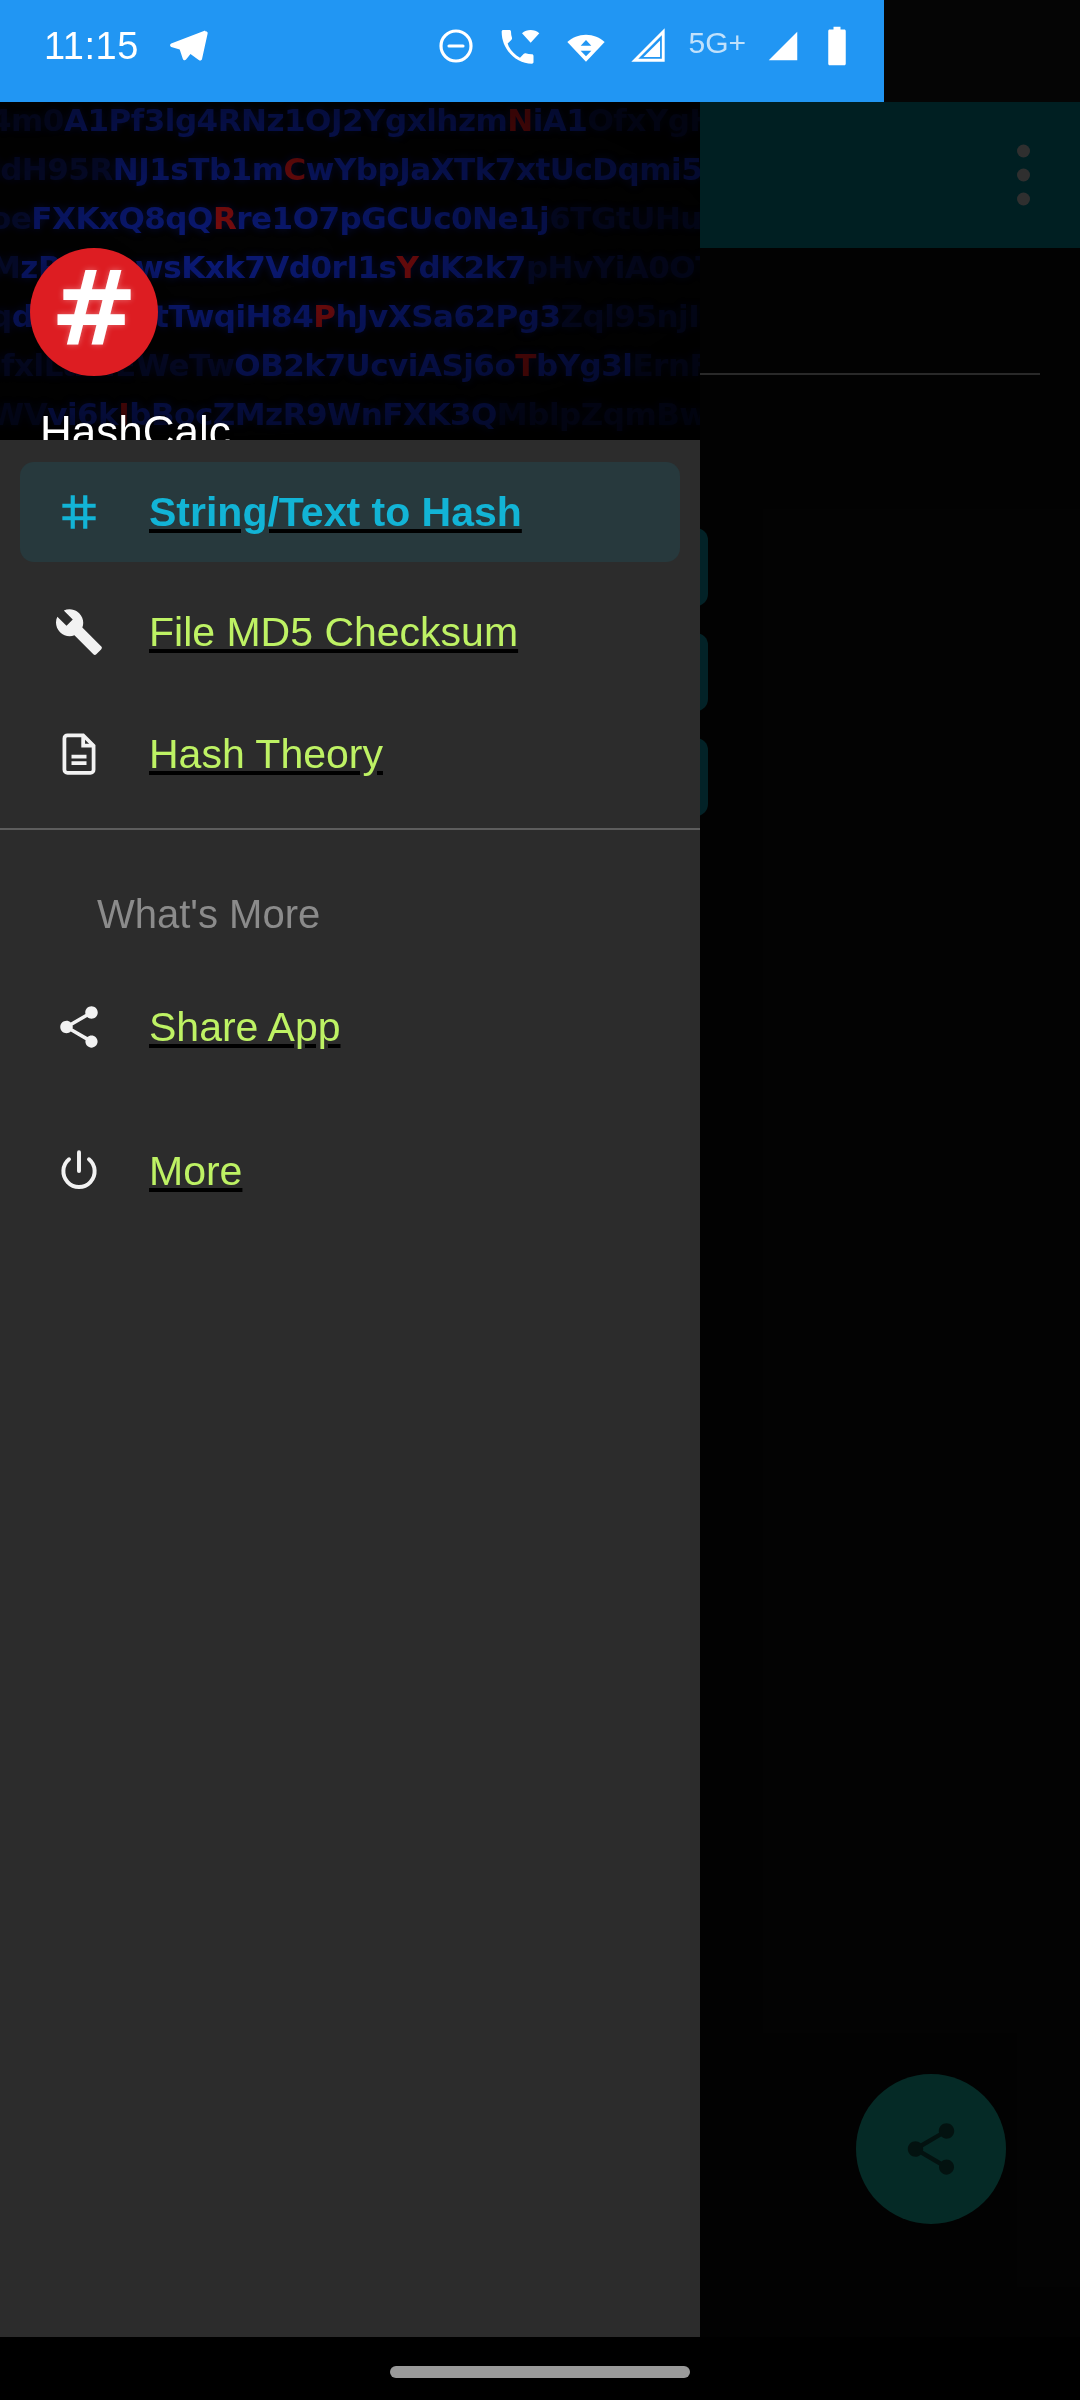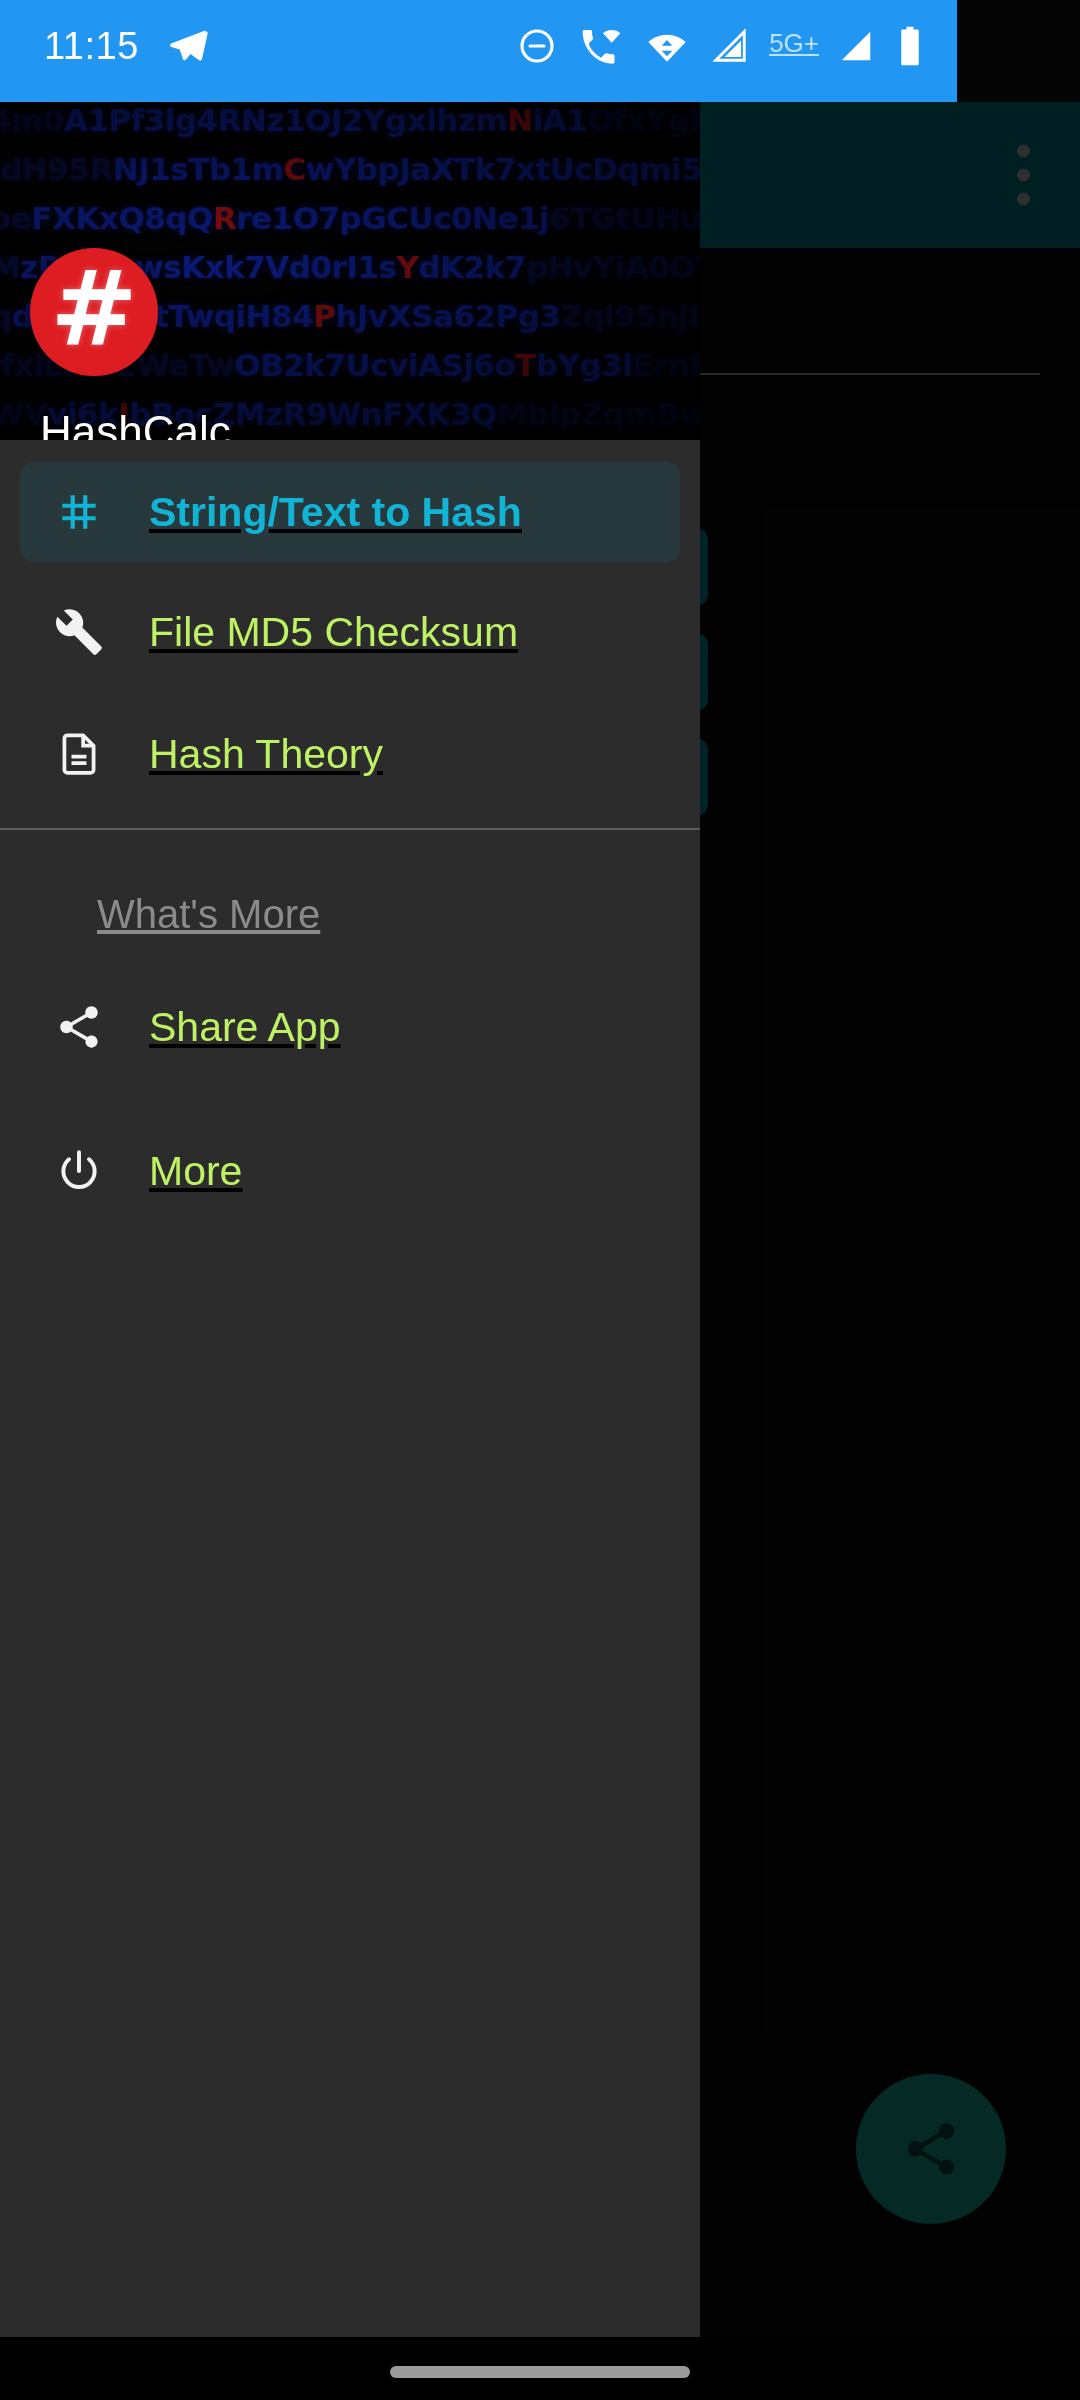"11:15" .statusbar { width: 957px -> 884px }
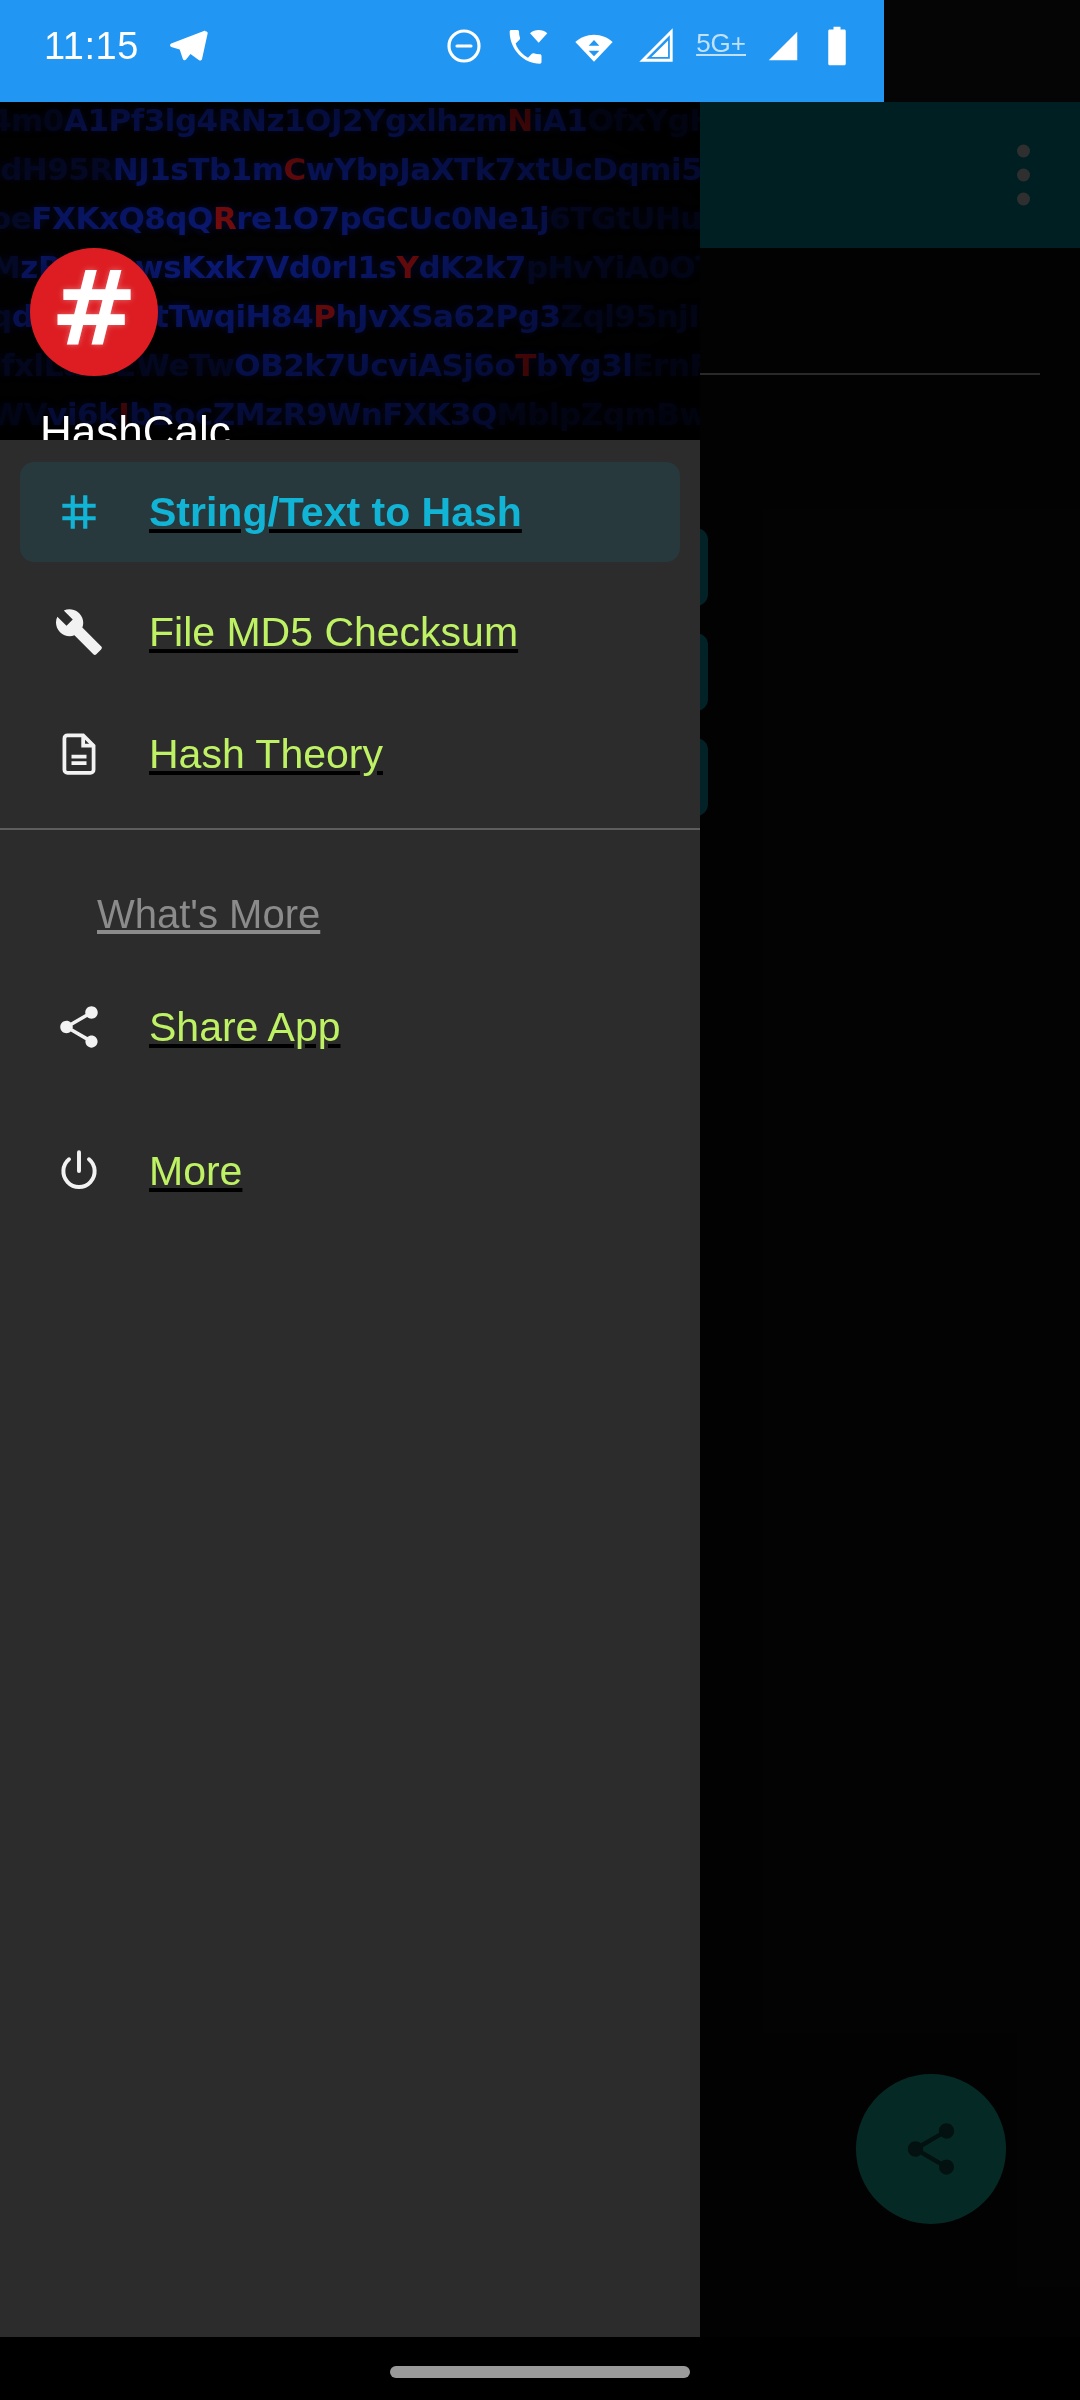"5G+" .sb-5g { font-size: 26px -> 30px; text-decoration: underline -> none }
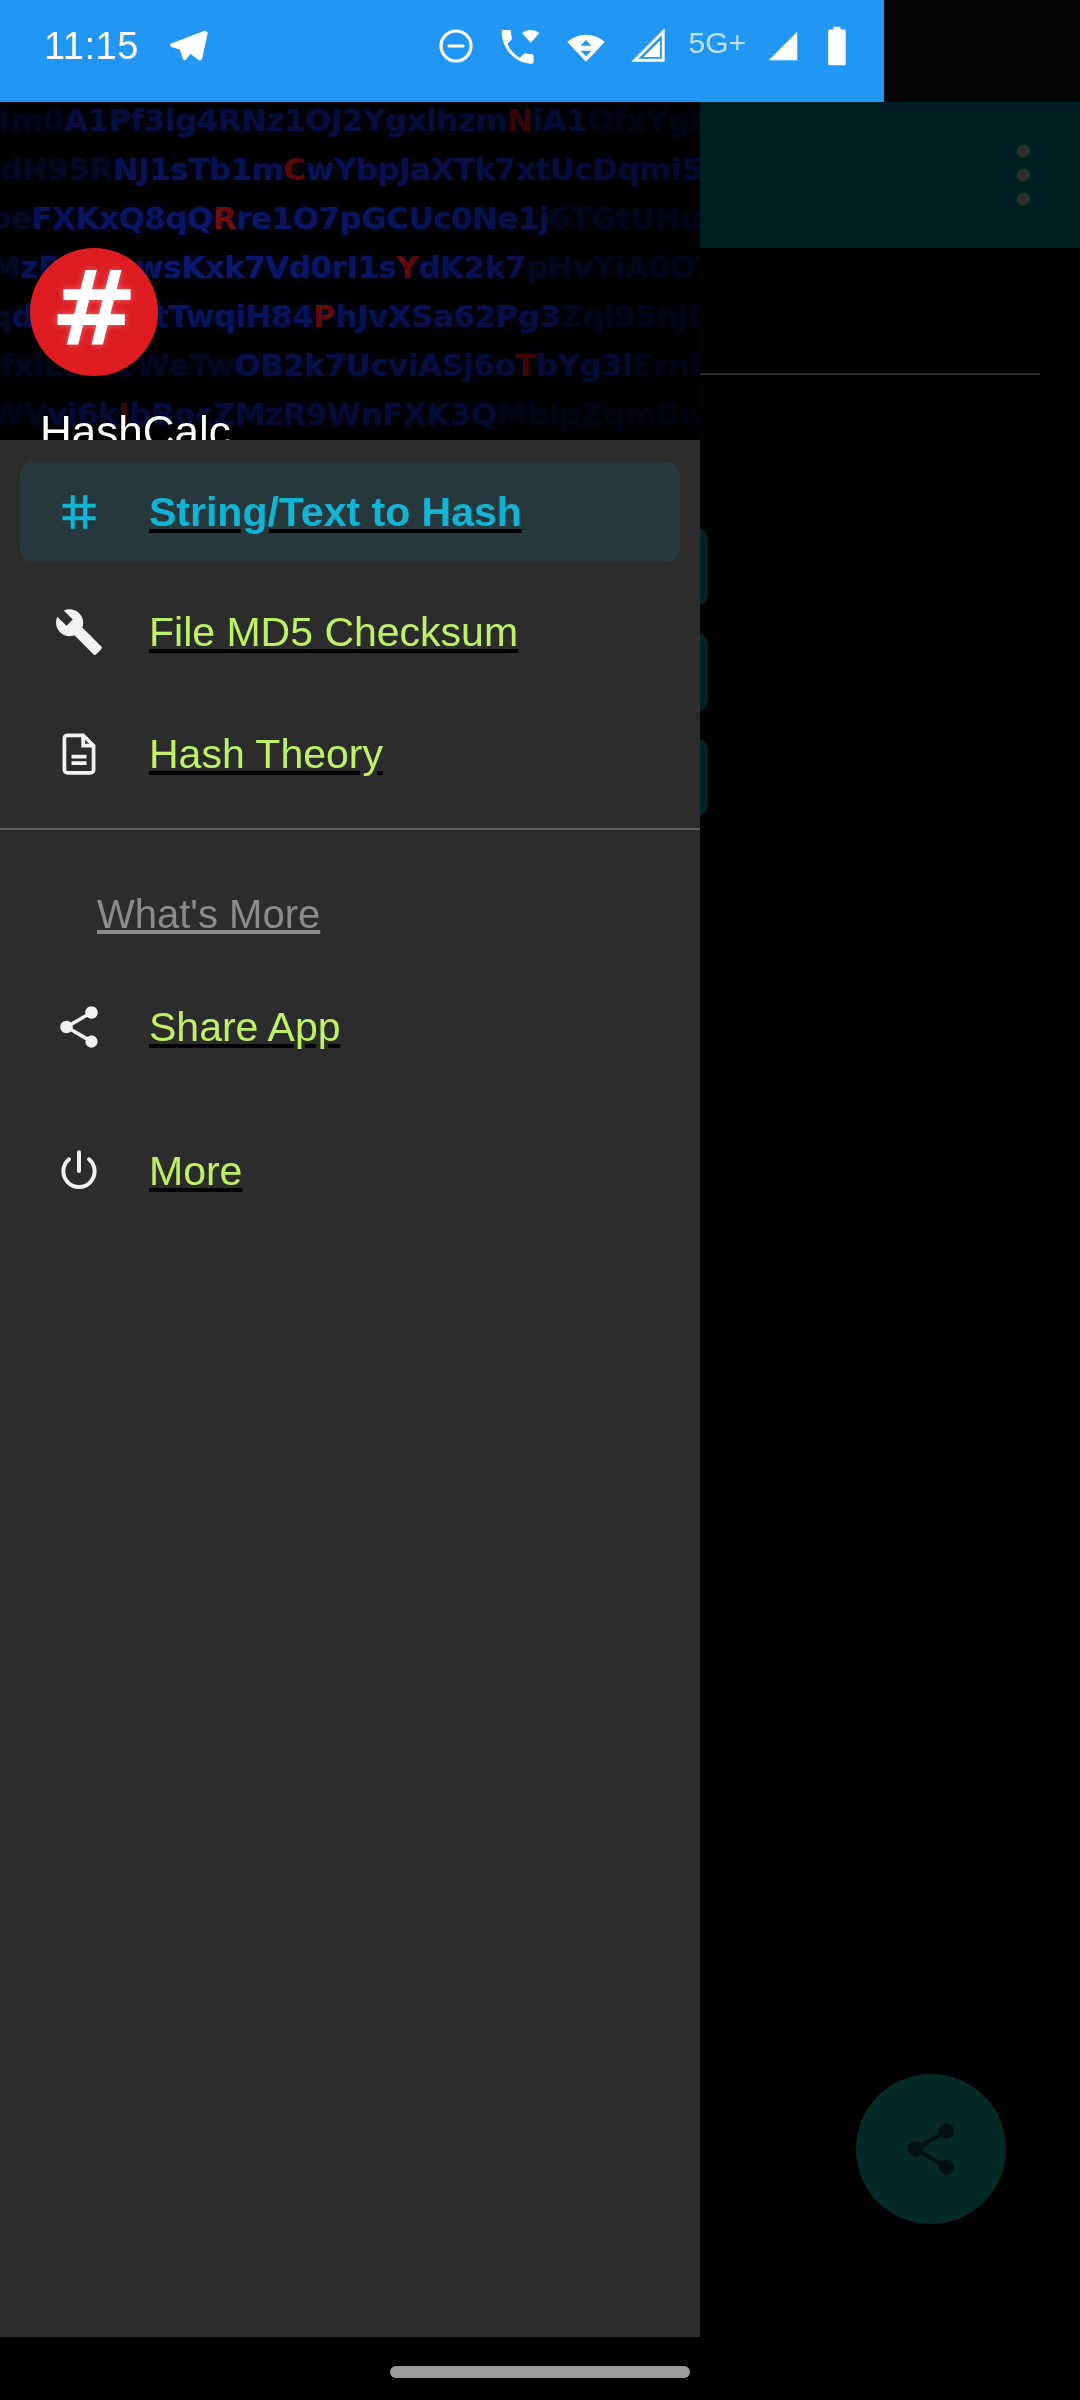"What's More" .section-title { text-decoration: underline -> none }
